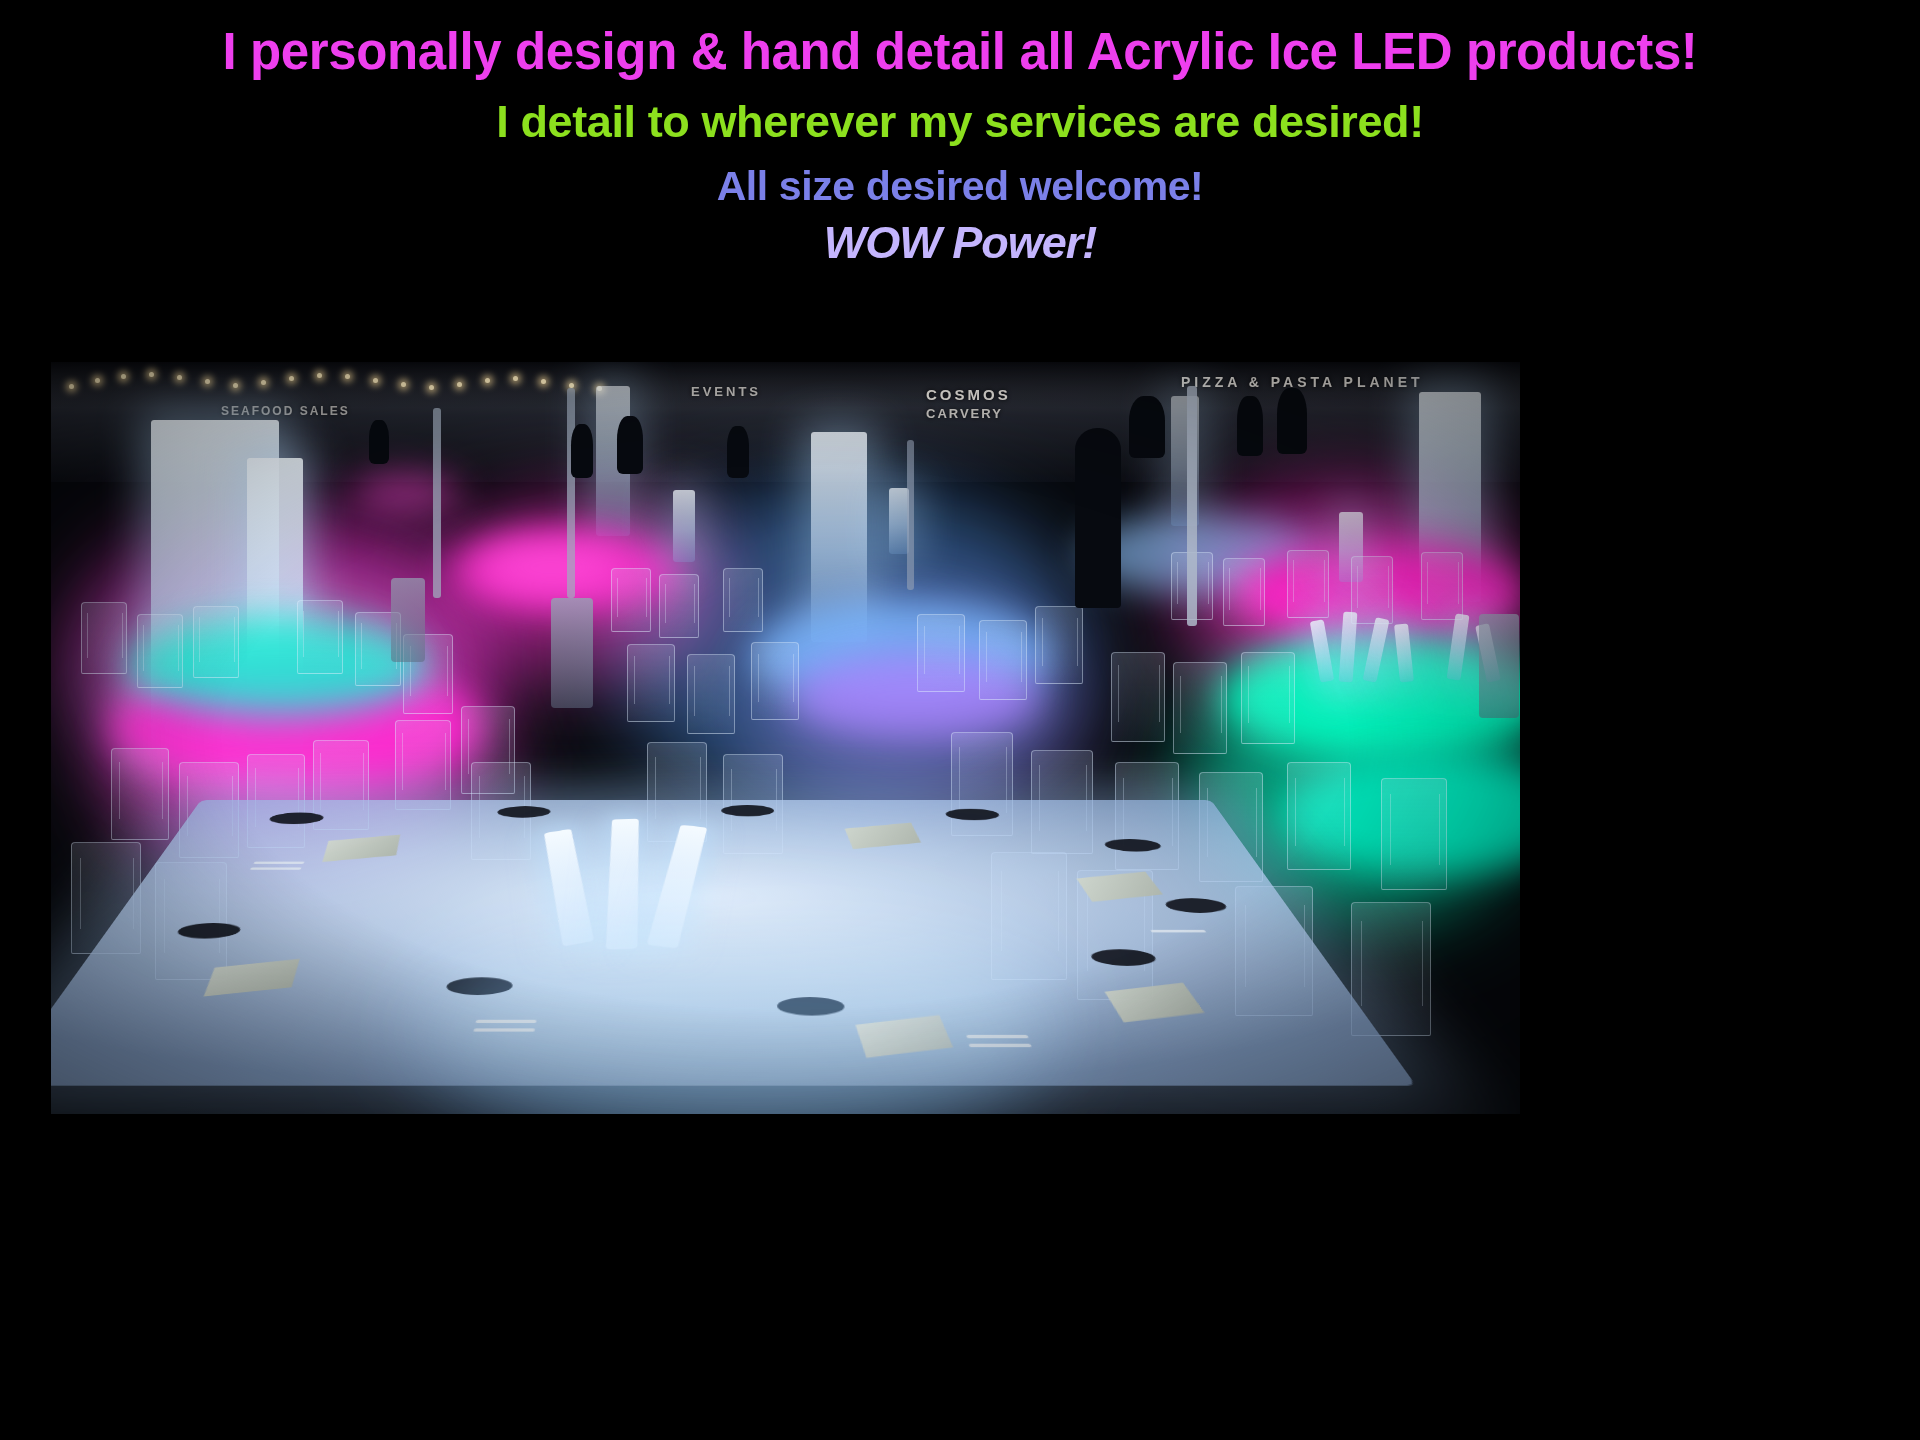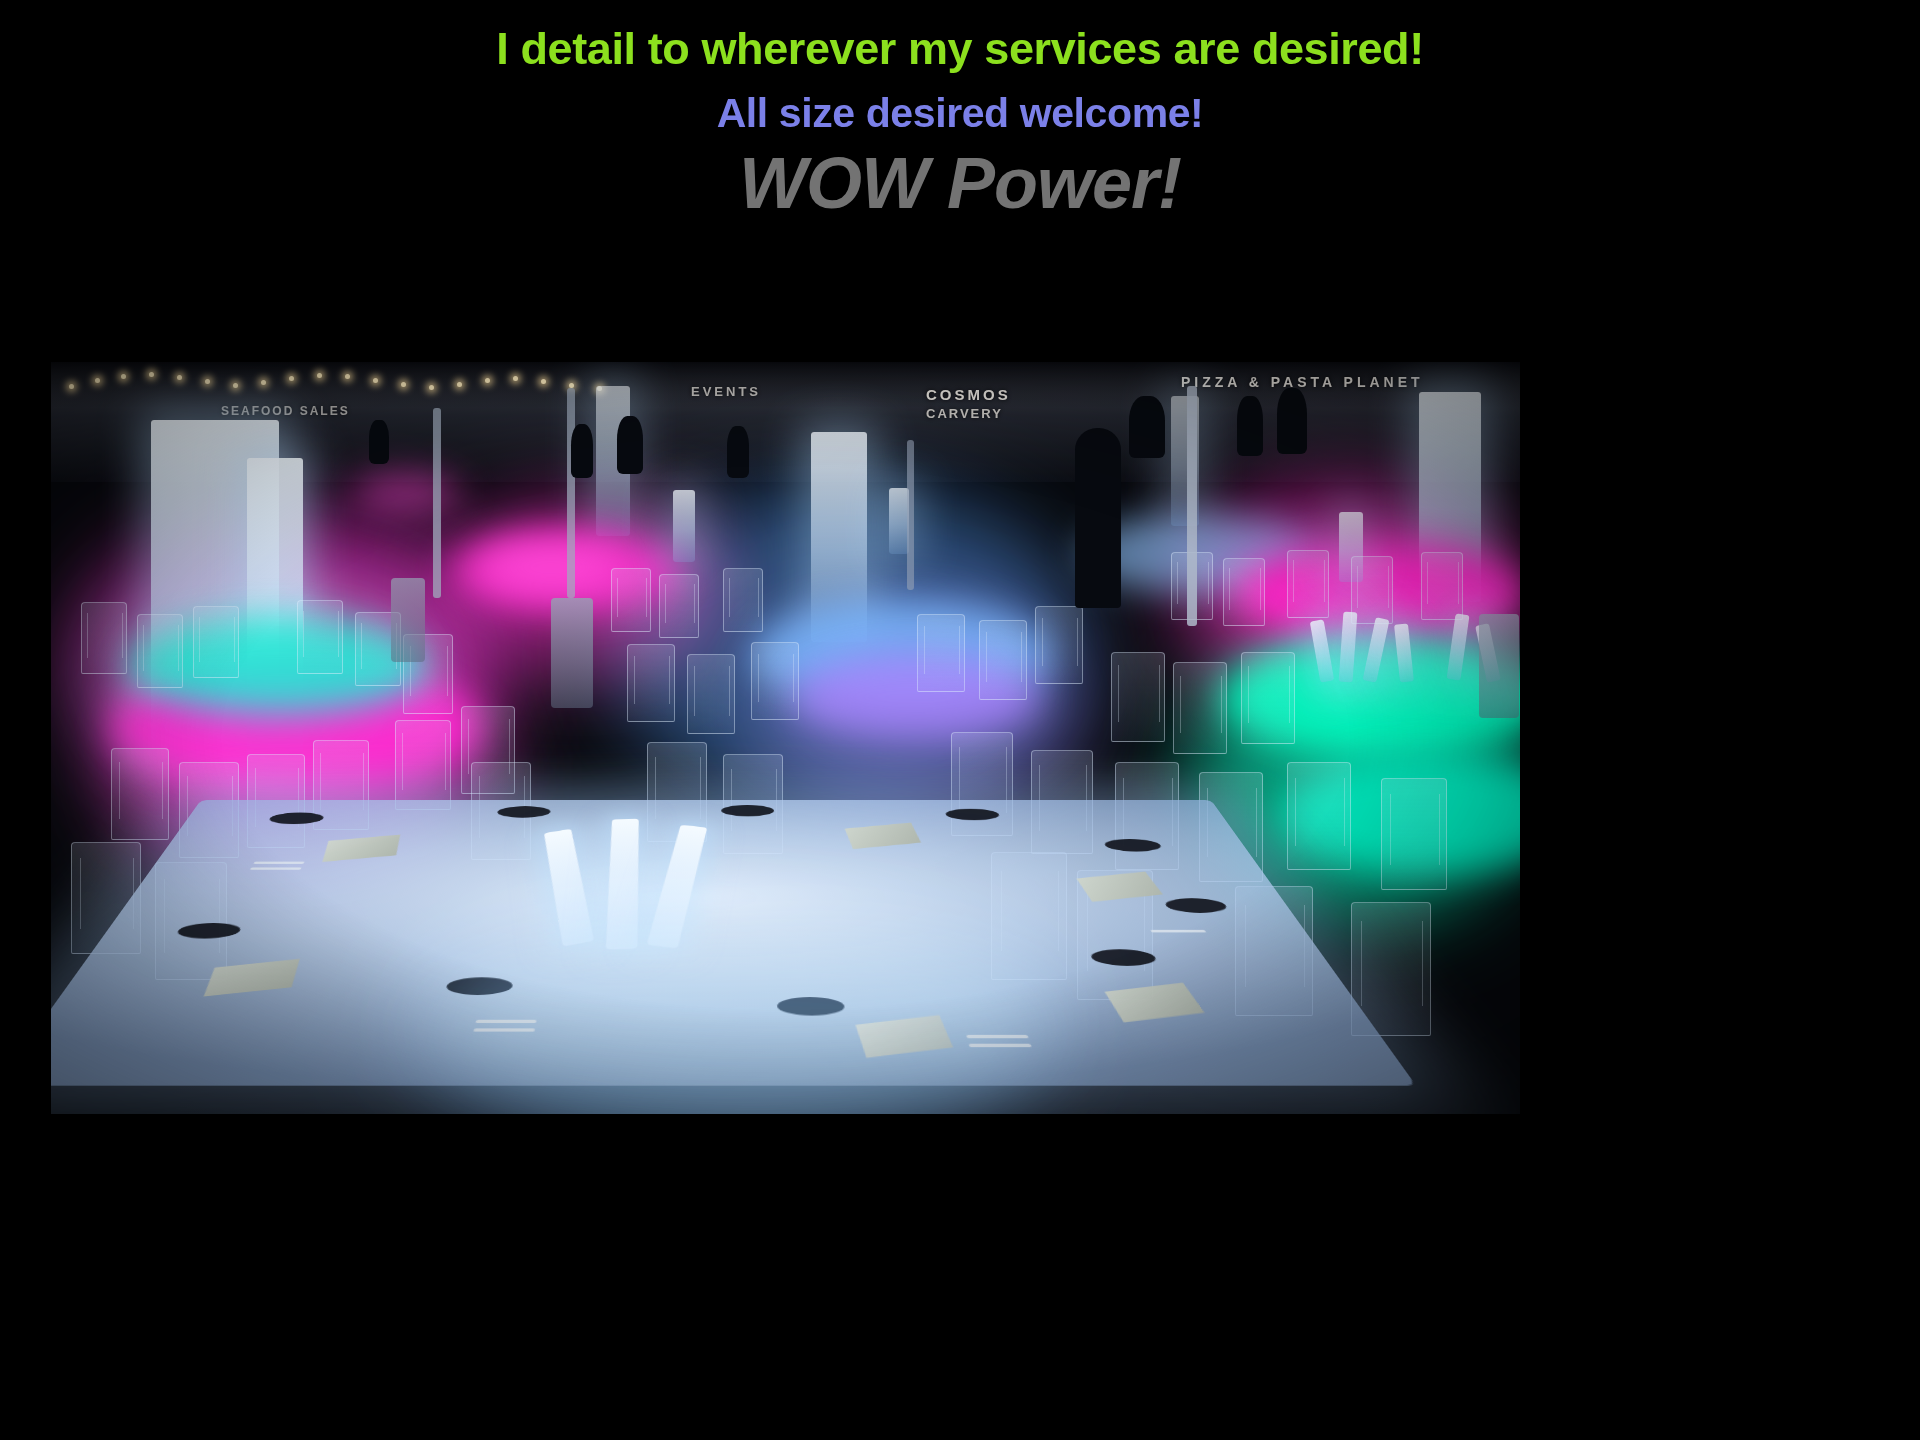"I personally design & hand" div.hl { html: none -> <div>I personally design &amp; hand detail all Acrylic Ice LED products!</div> }
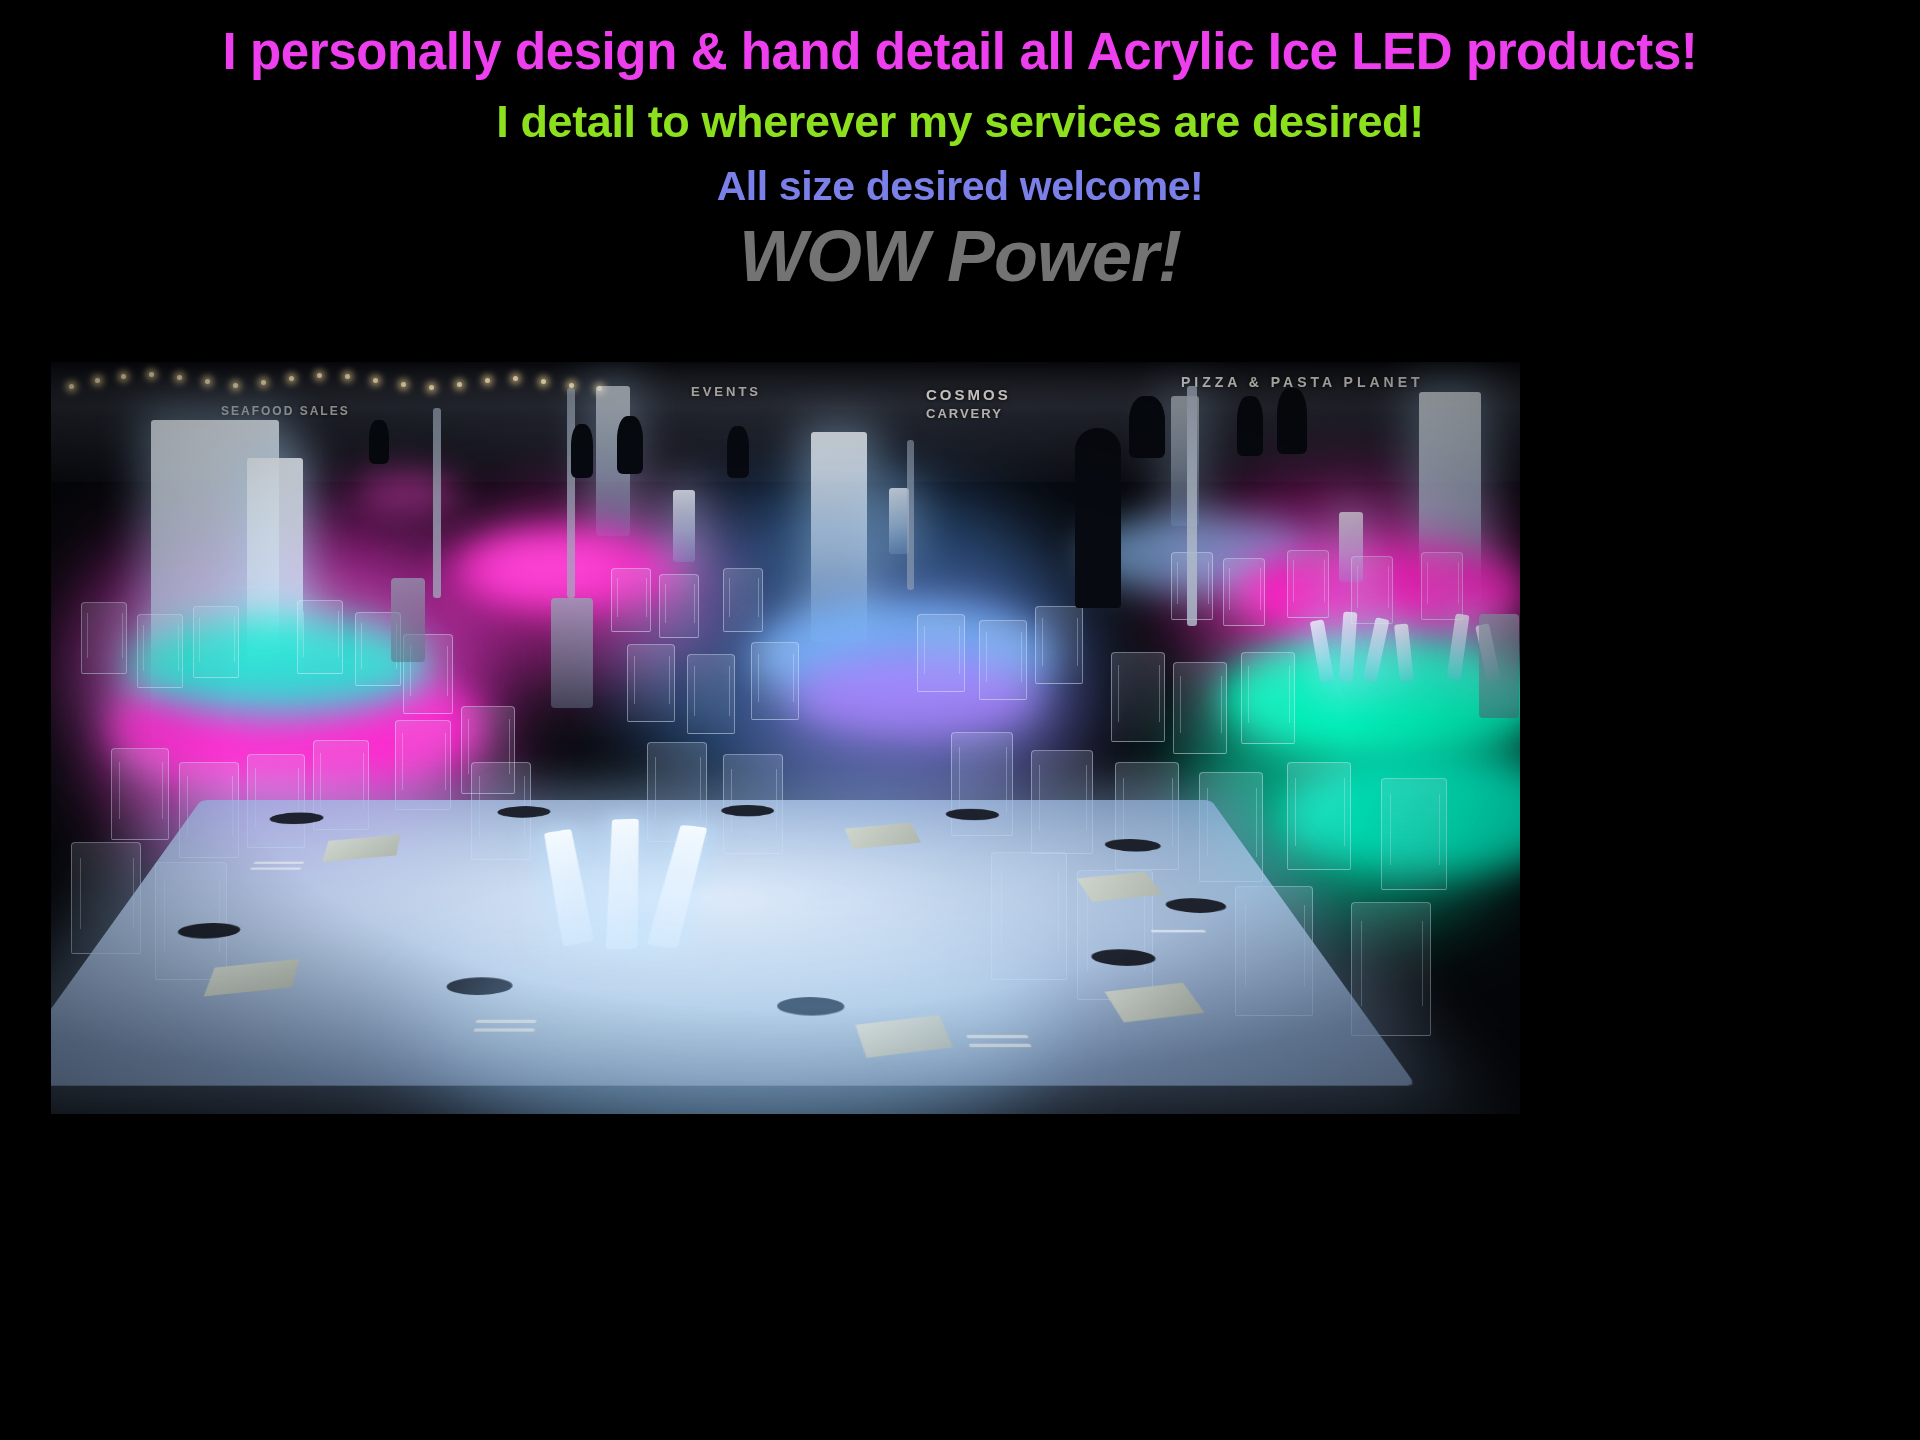"WOW Power!" .hl-5 { color: #737373 -> #c4b5fd; font-size: 72px -> 45px }
